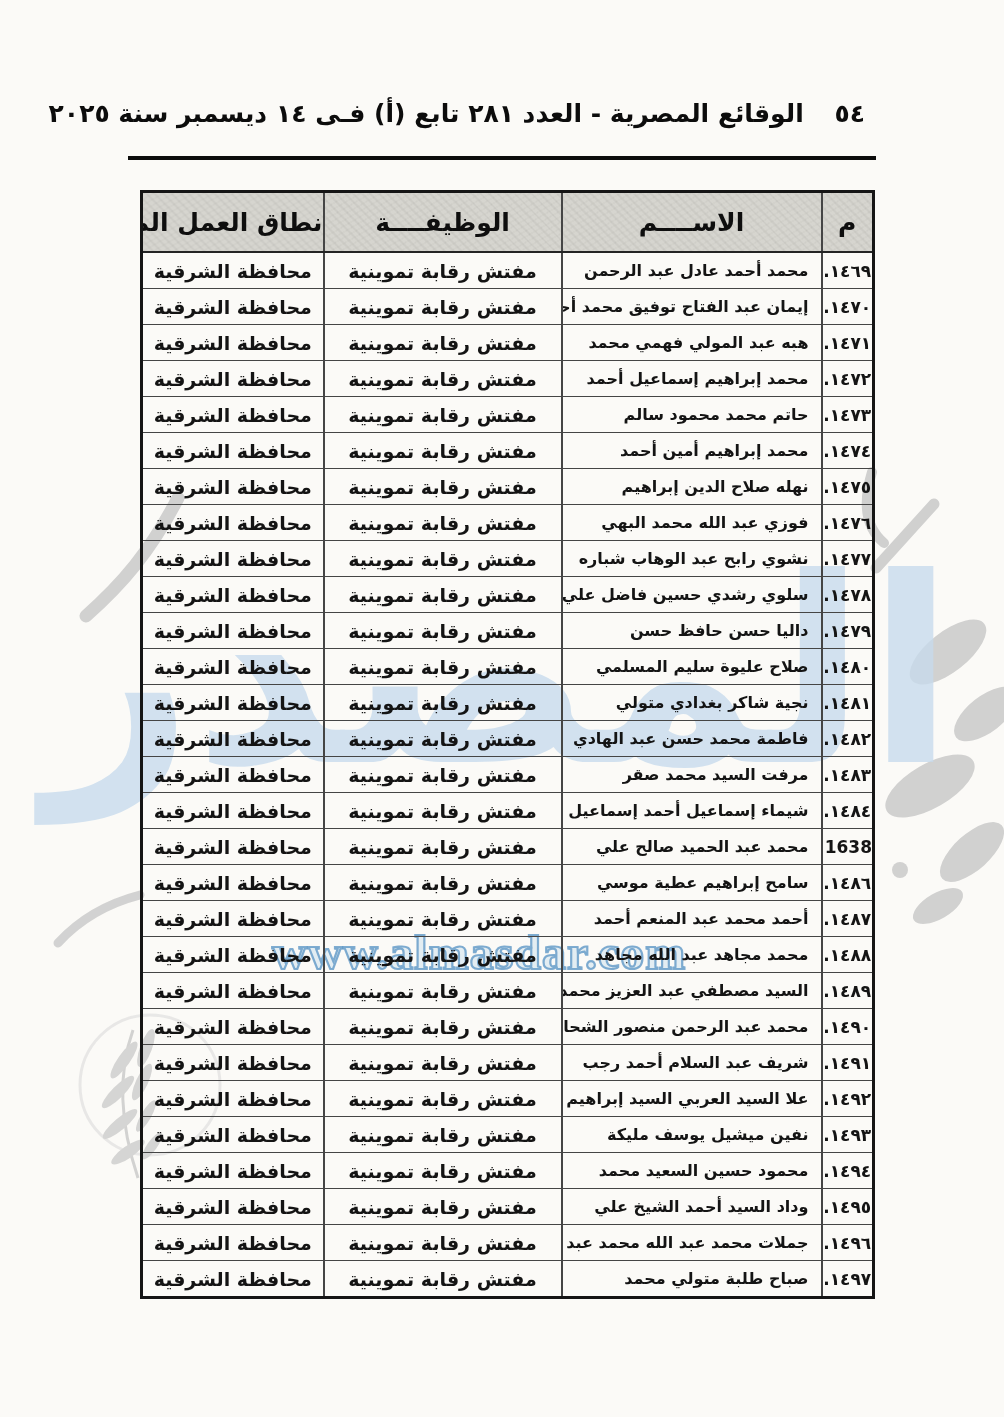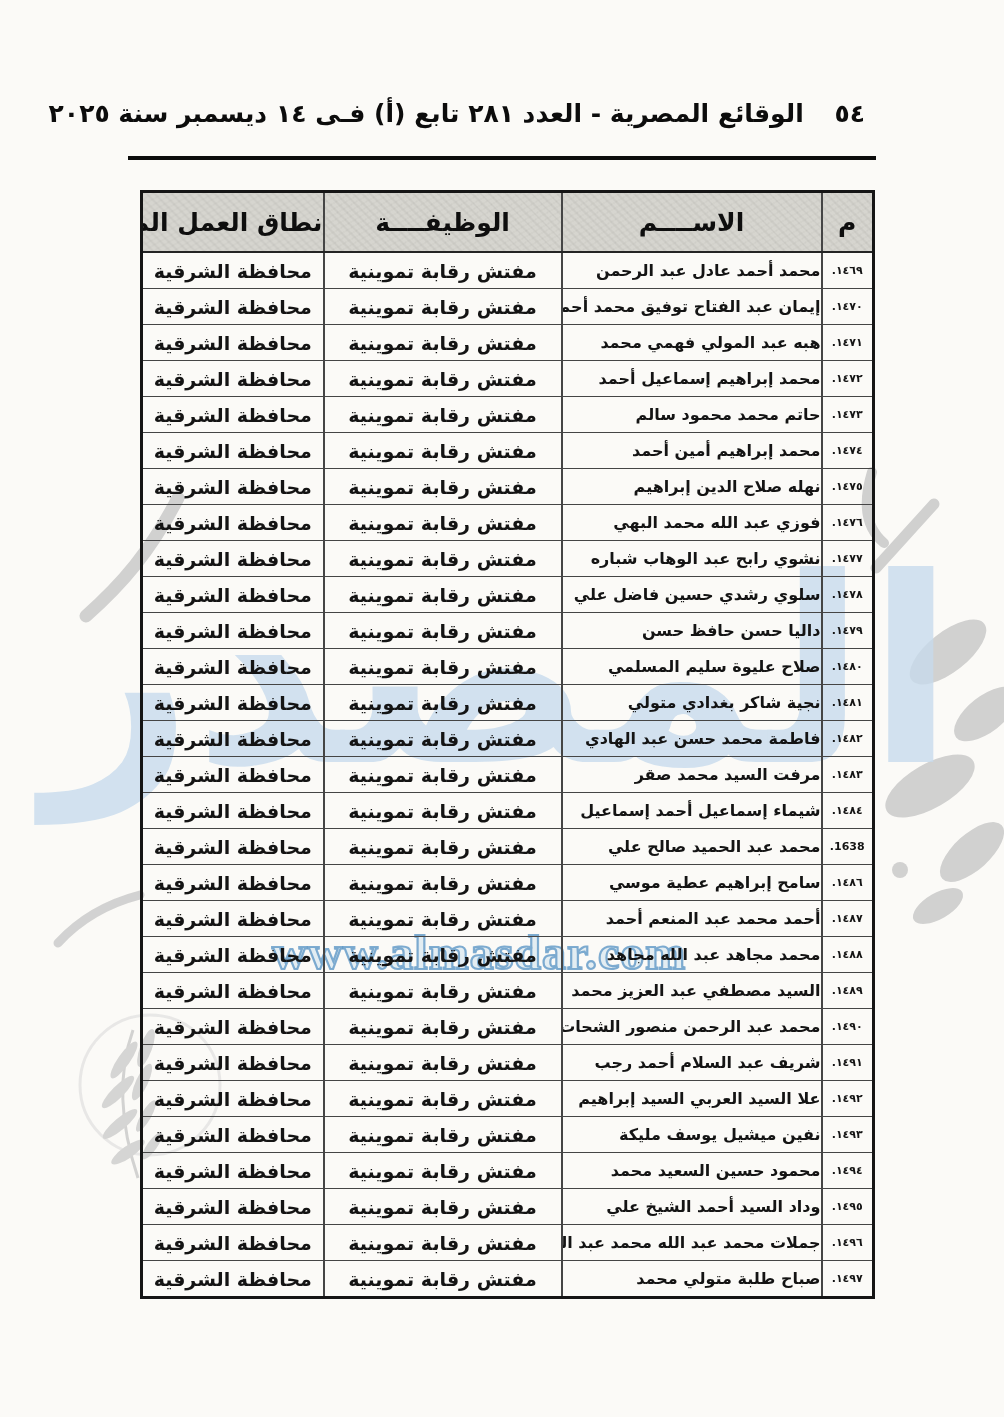"محمد أحمد عادل عبد الرحمن" .roster td.col-name { padding-right: none -> 12px }
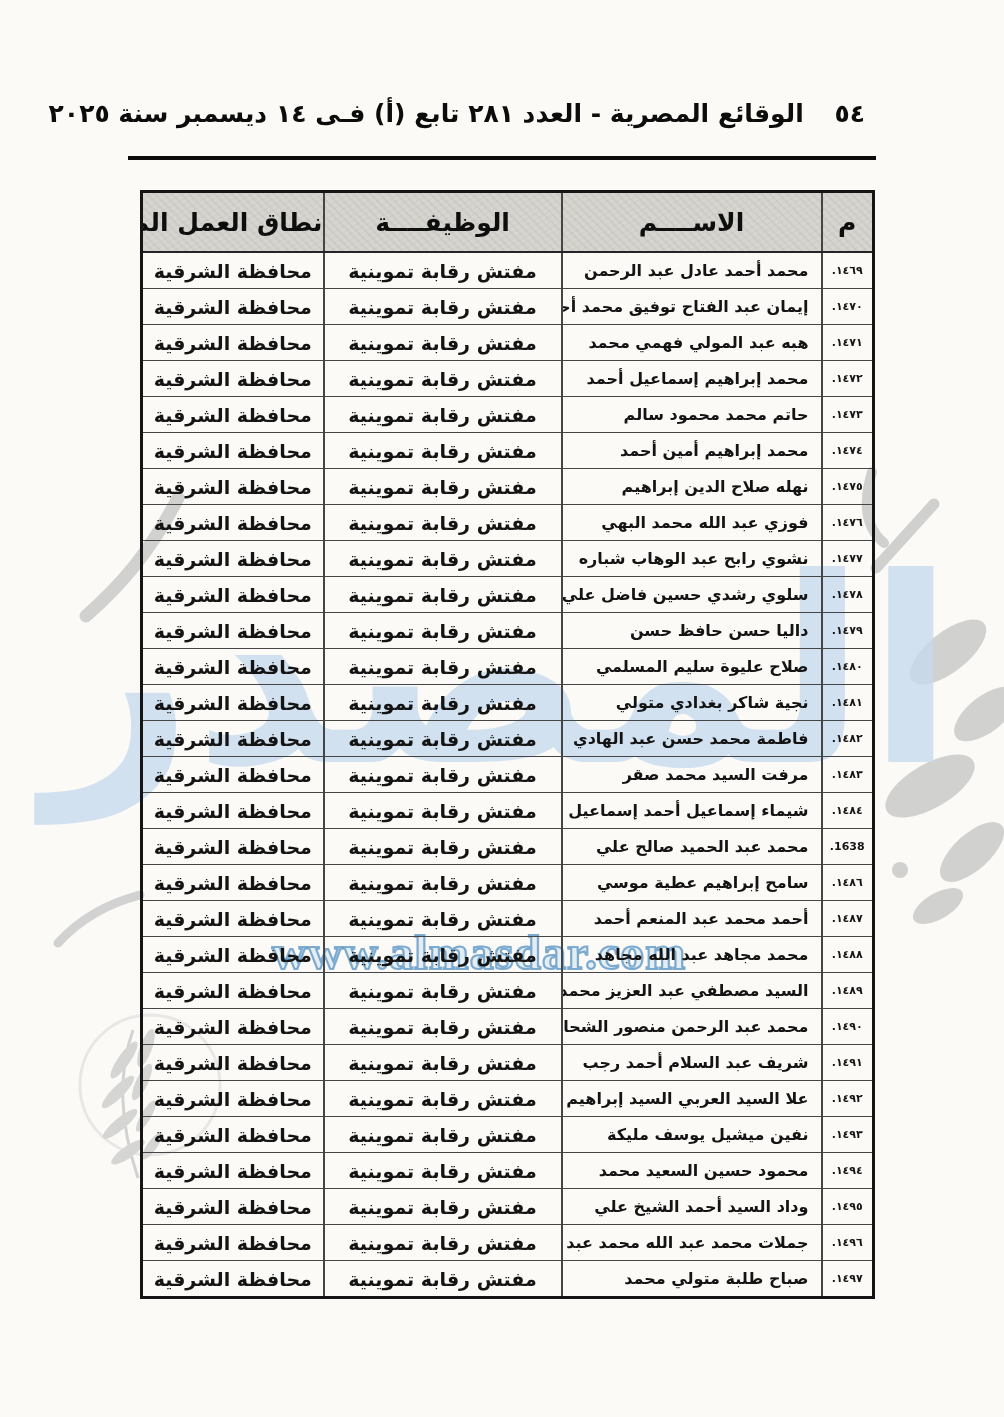"١٤٦٩." .roster td.col-num { font-size: 11px -> 17px }
